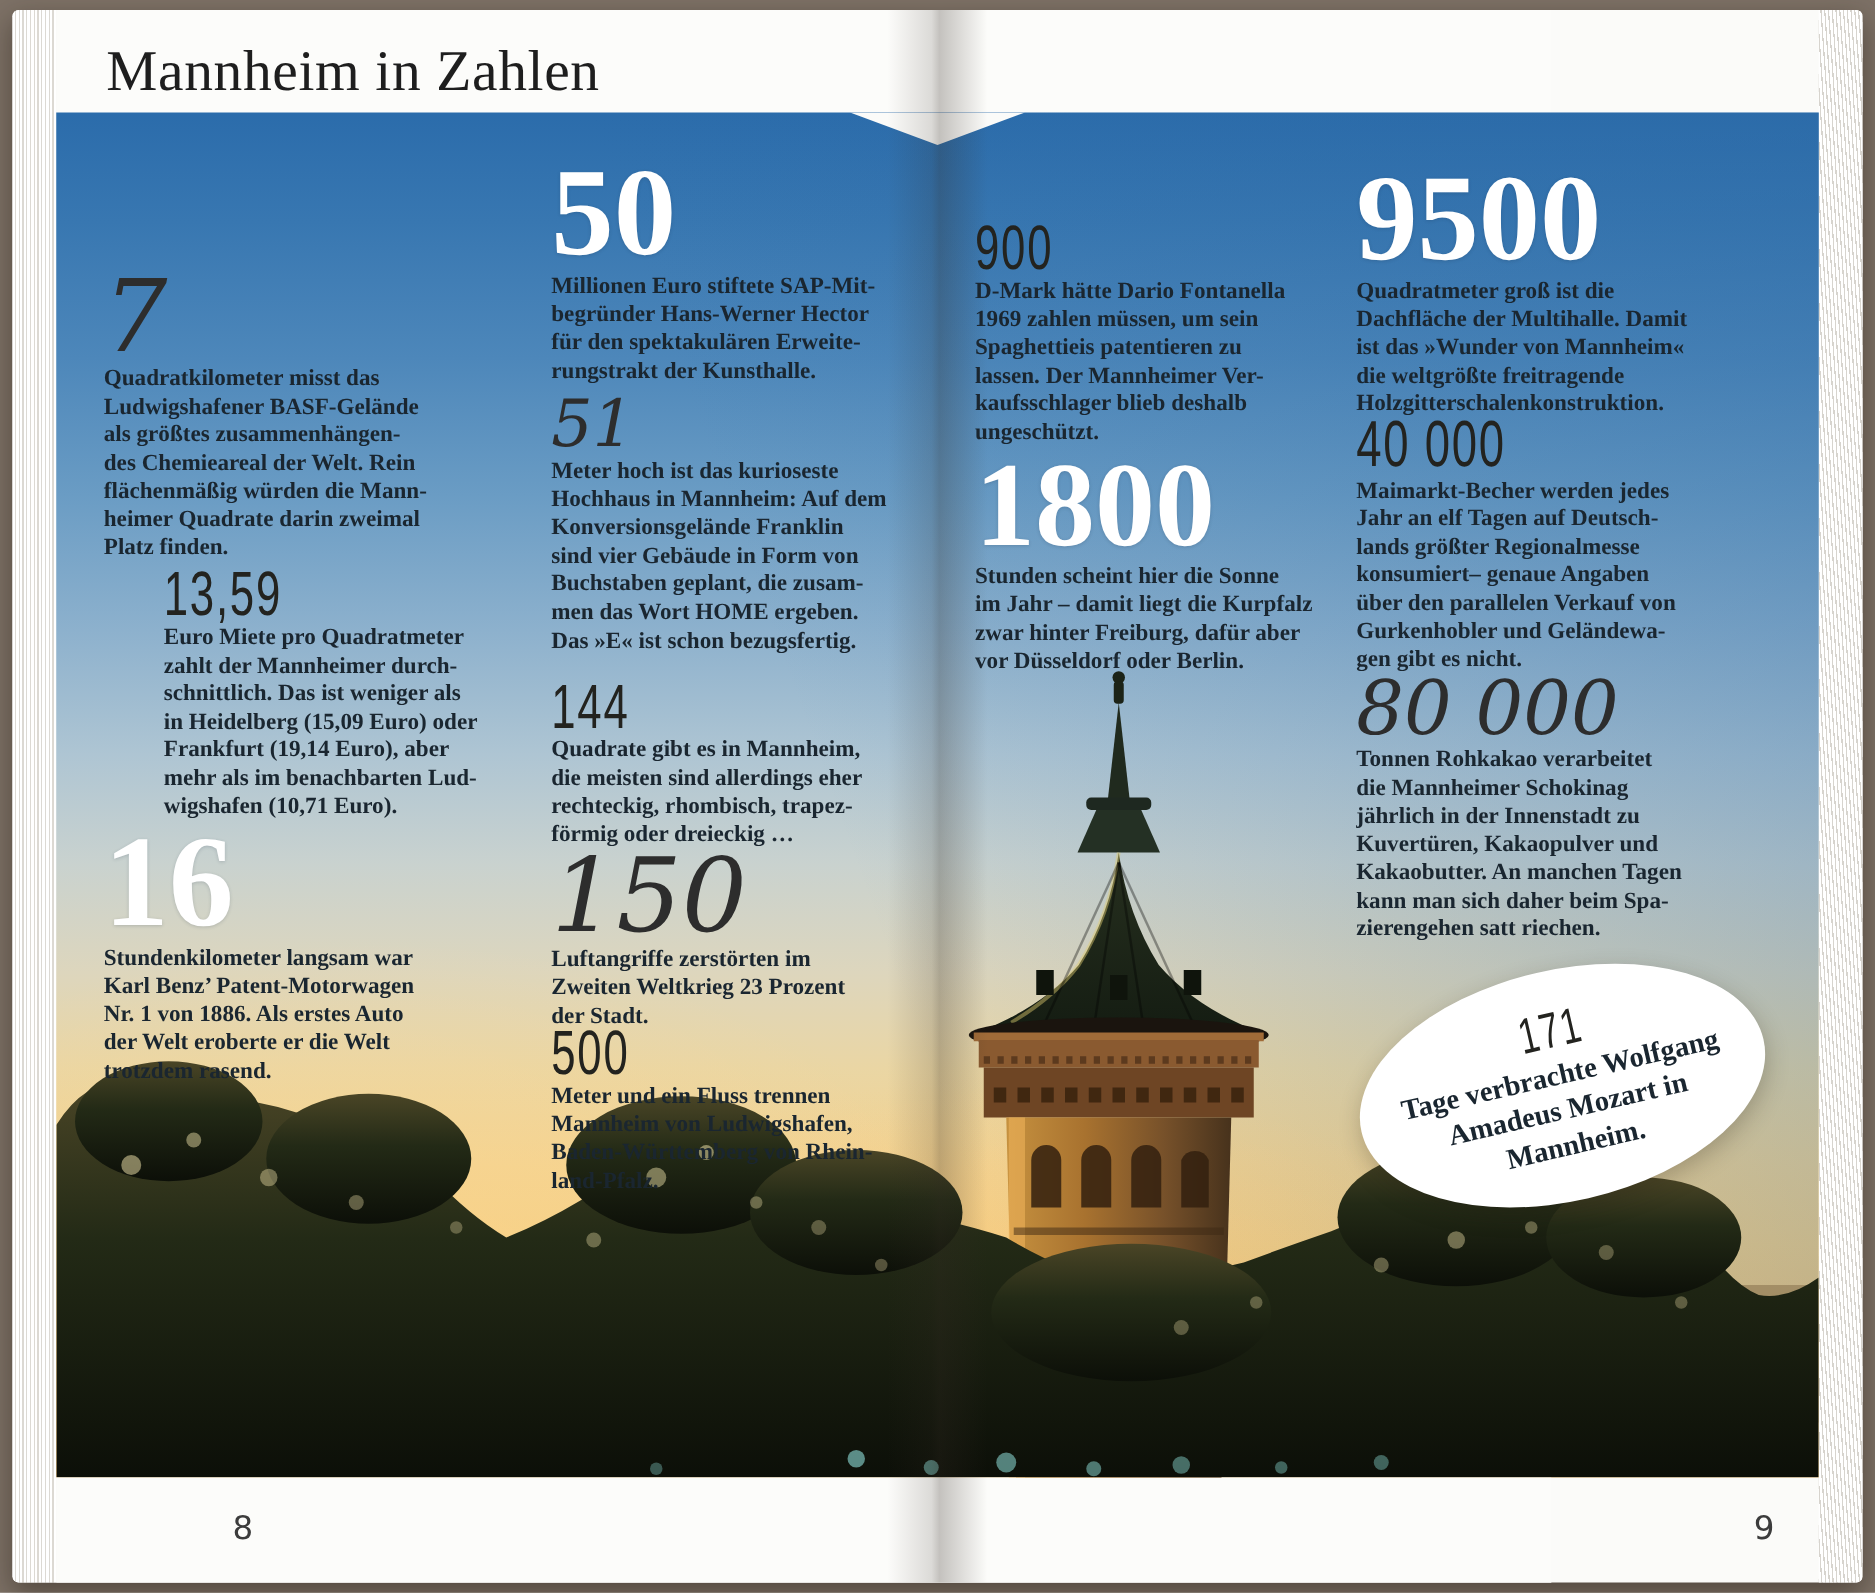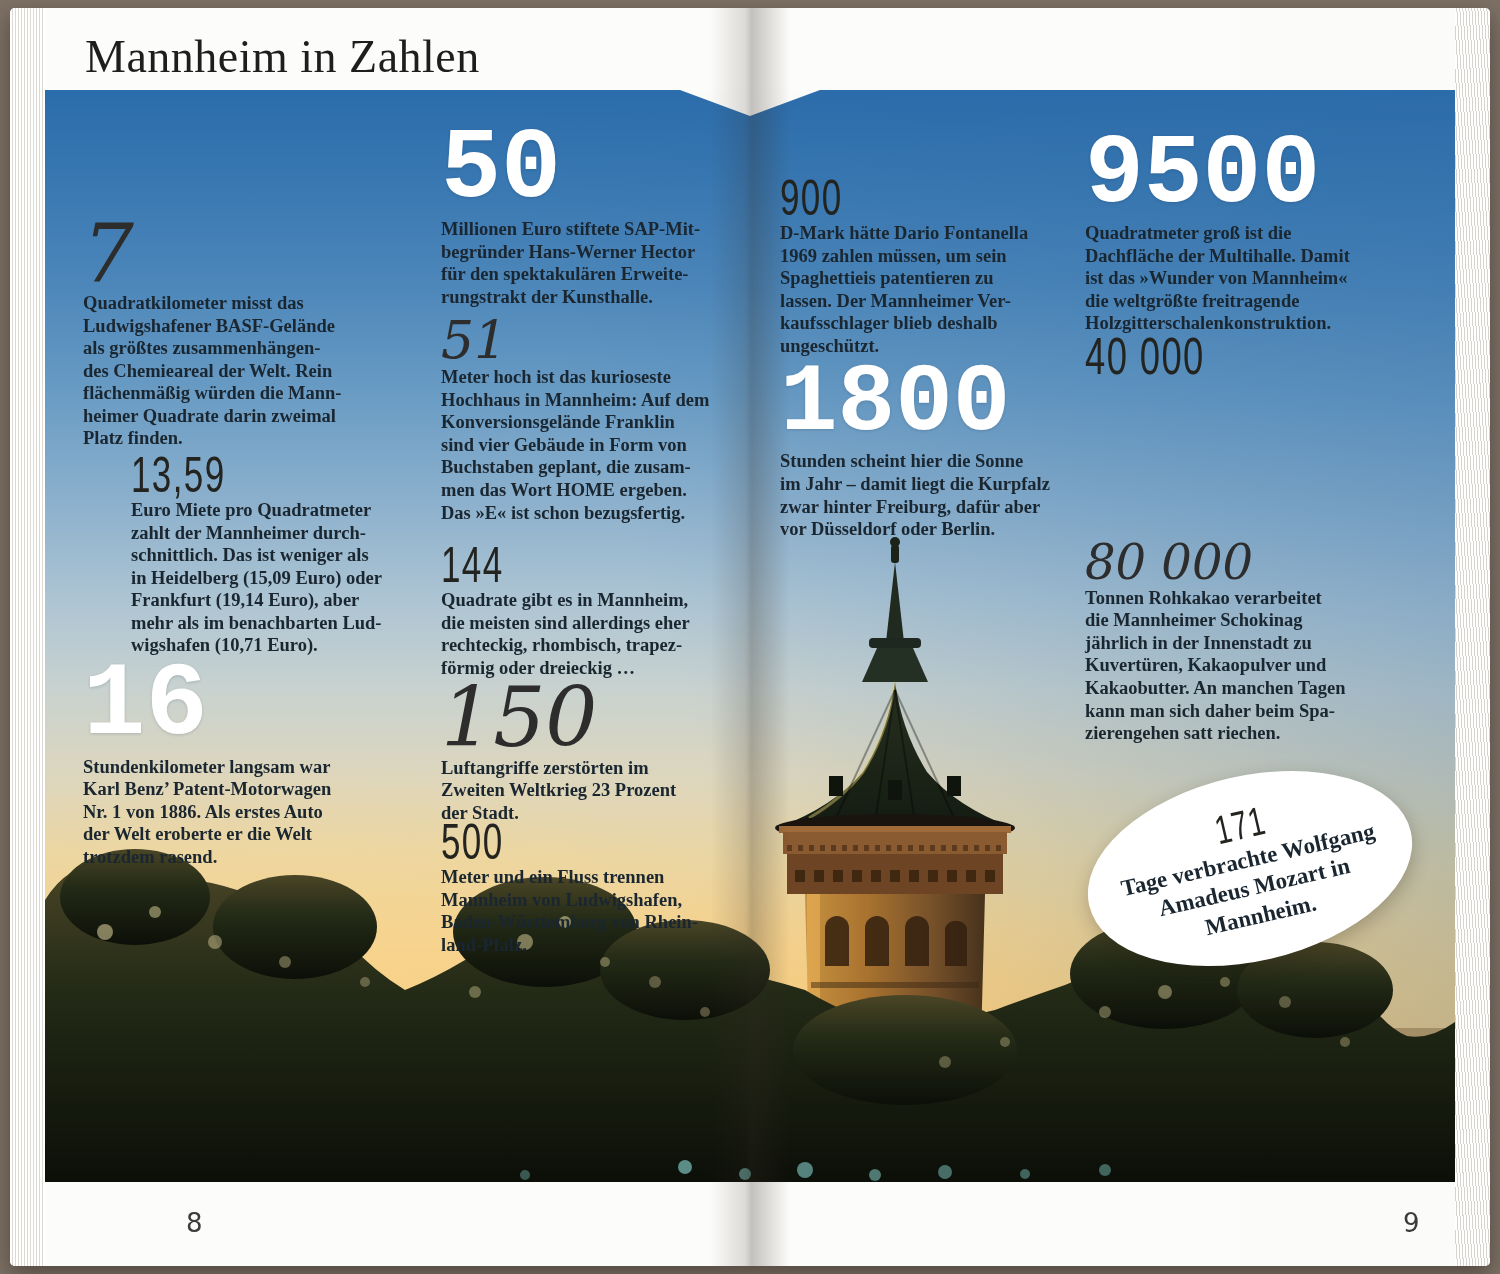"50" .num-big-white { font-family: Liberation Mono, monospace -> Liberation Serif, serif }
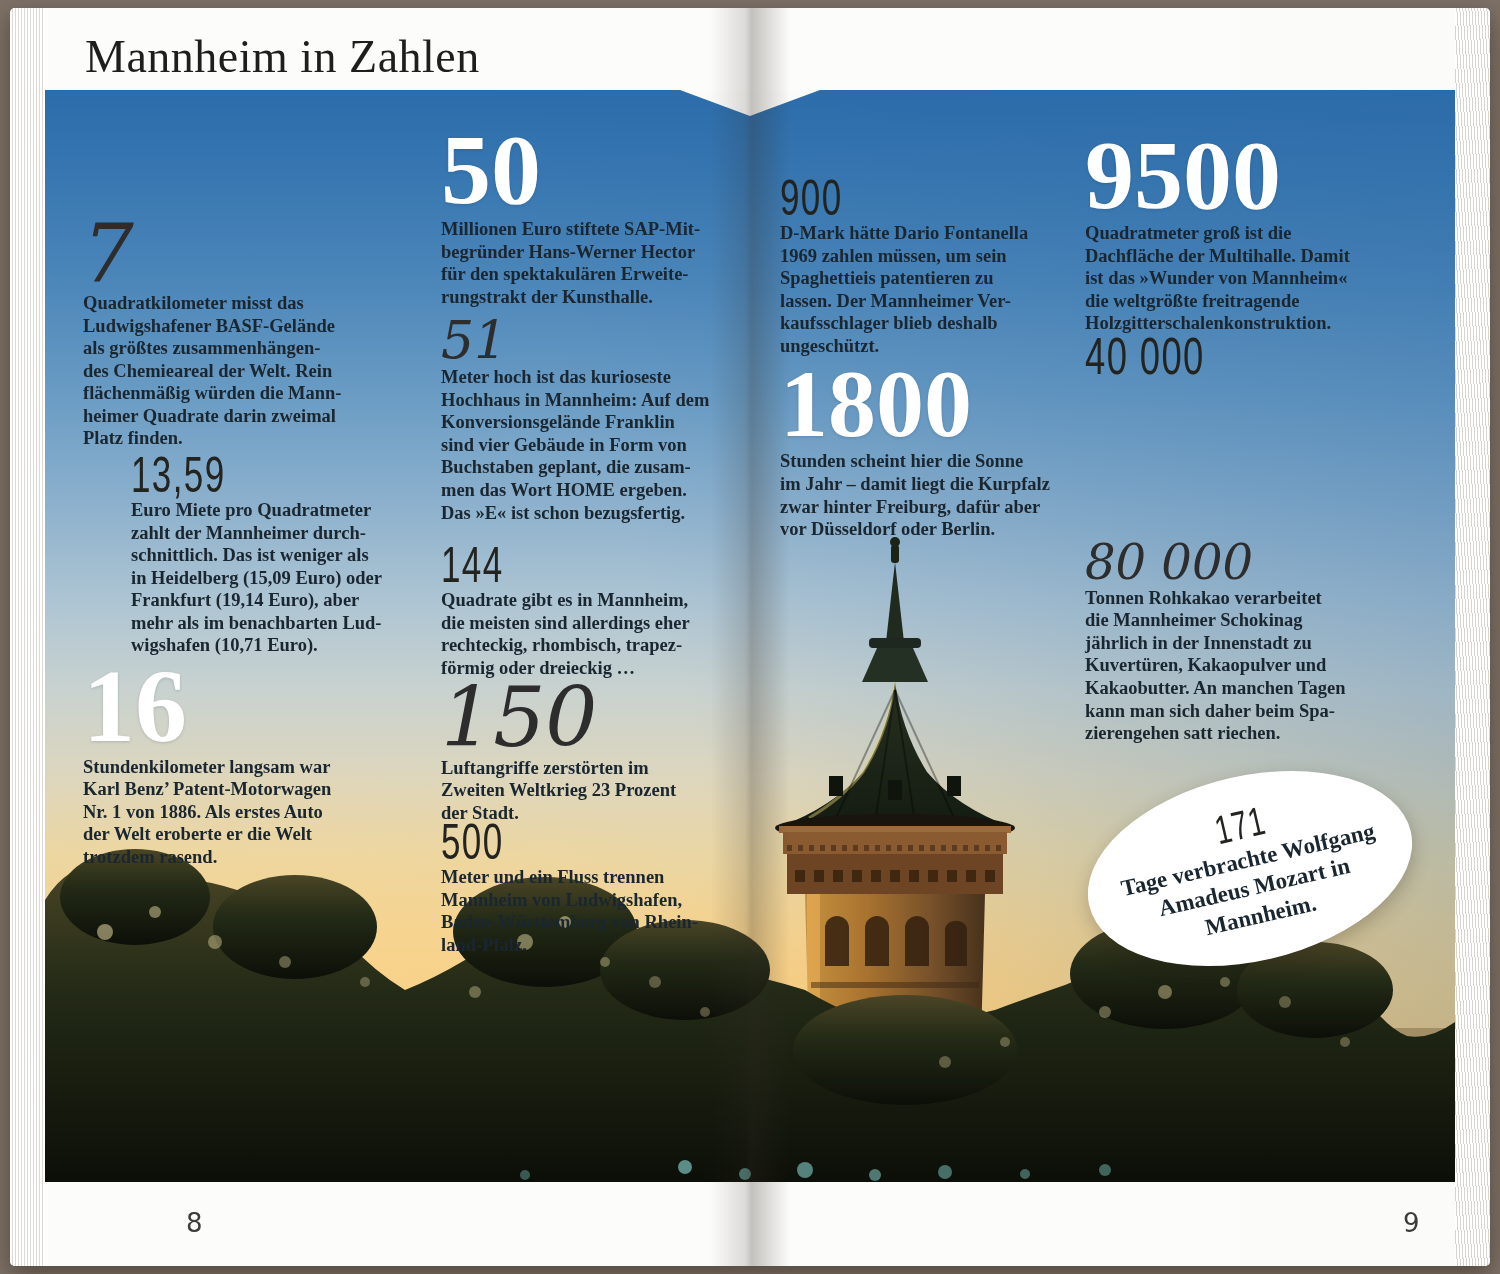"Maimarkt-Becher werden jedes" p.txt { html: none -> <p>Maimarkt-Becher werden jedes Jahr an elf Tagen auf Deutsch- lands größter Regionalmesse konsumiert– genaue Angaben über den parallelen Verkauf von Gurkenhobler und Geländewa- gen gibt es nicht.</p> }
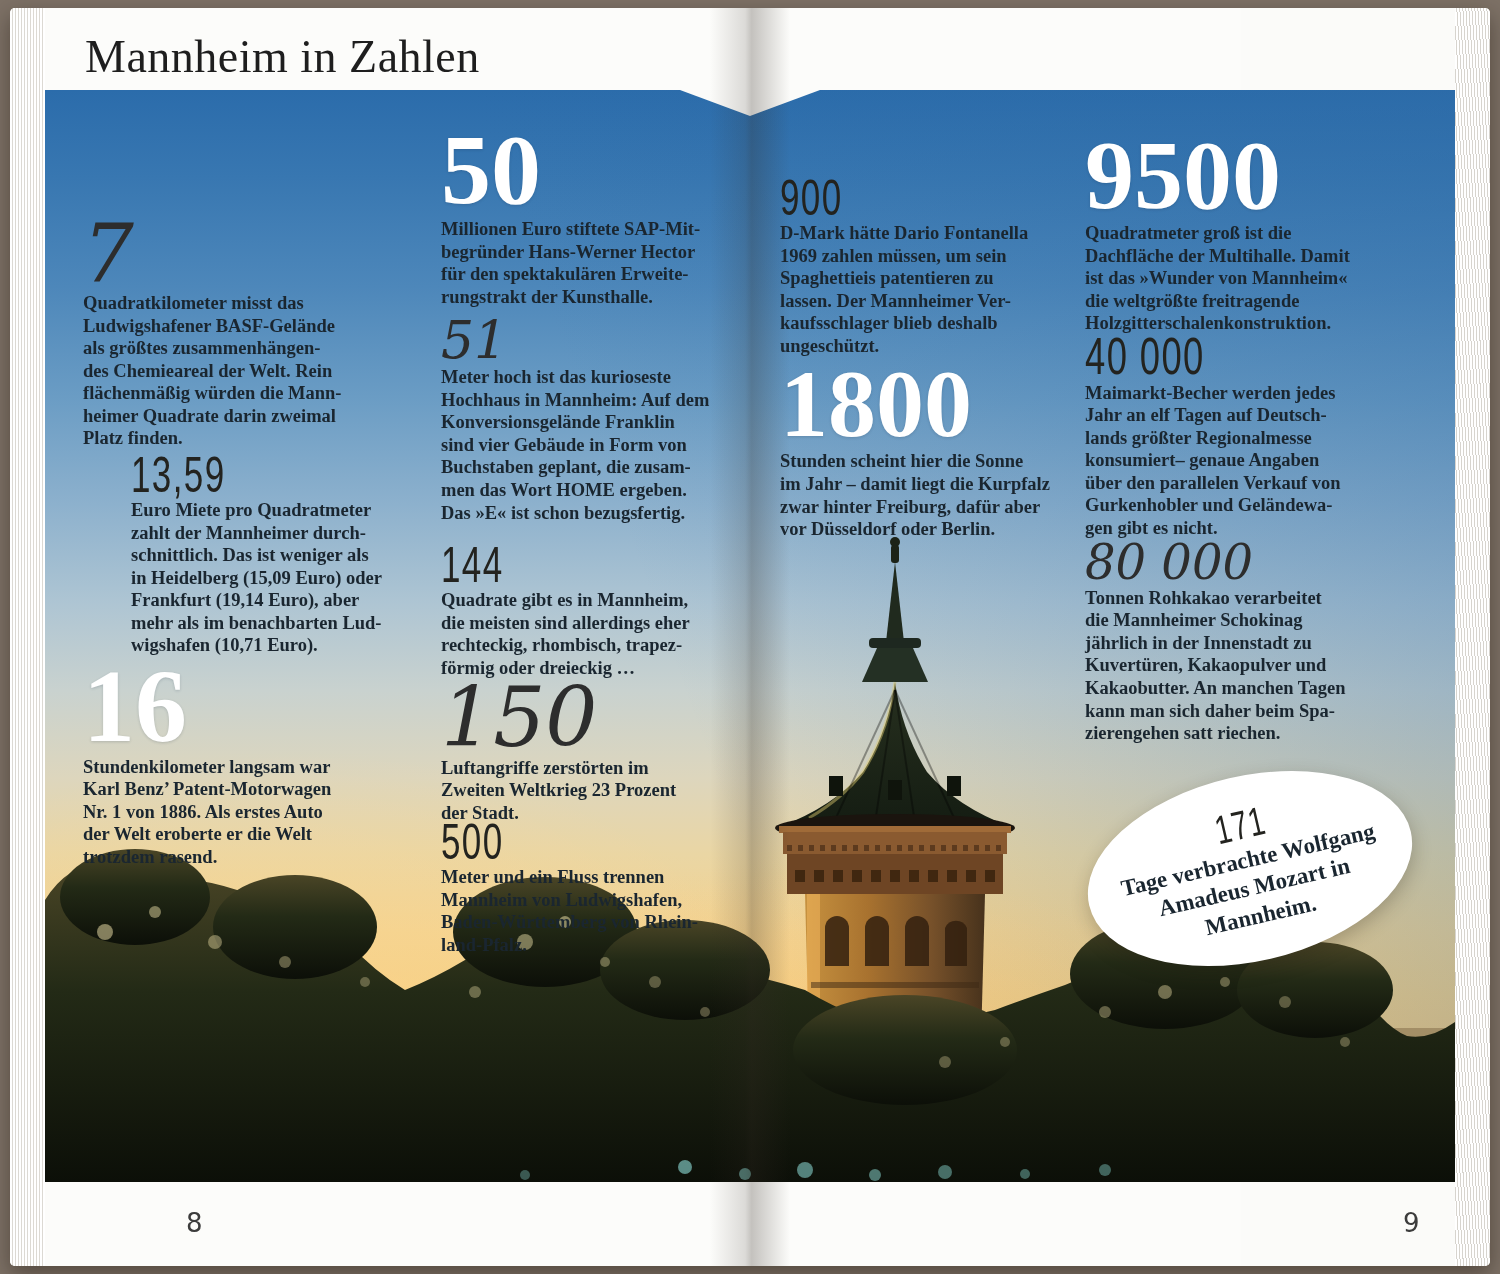"80 000" .s12 .num { font-size: 48px -> 60px }
